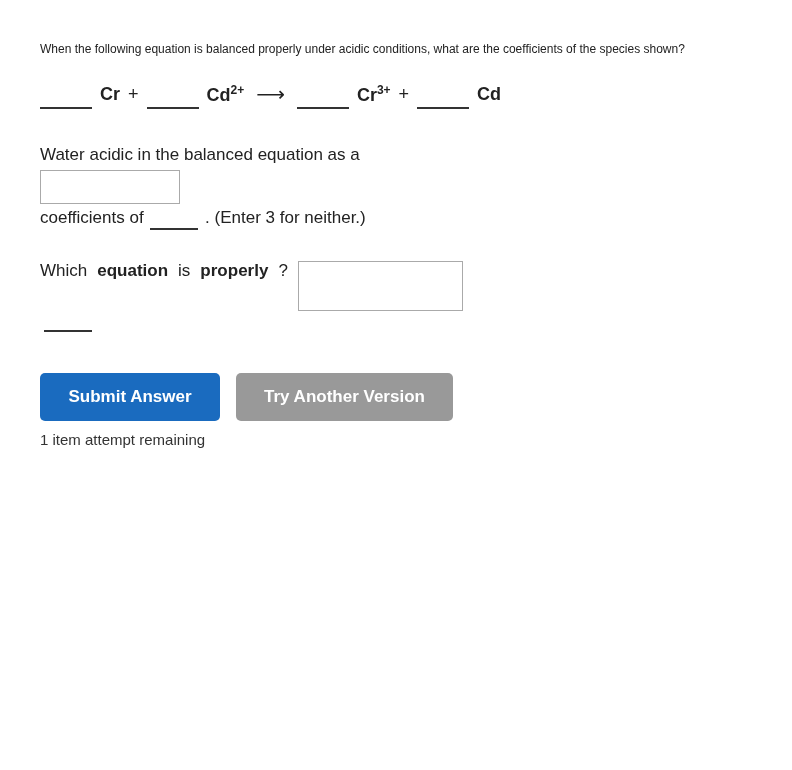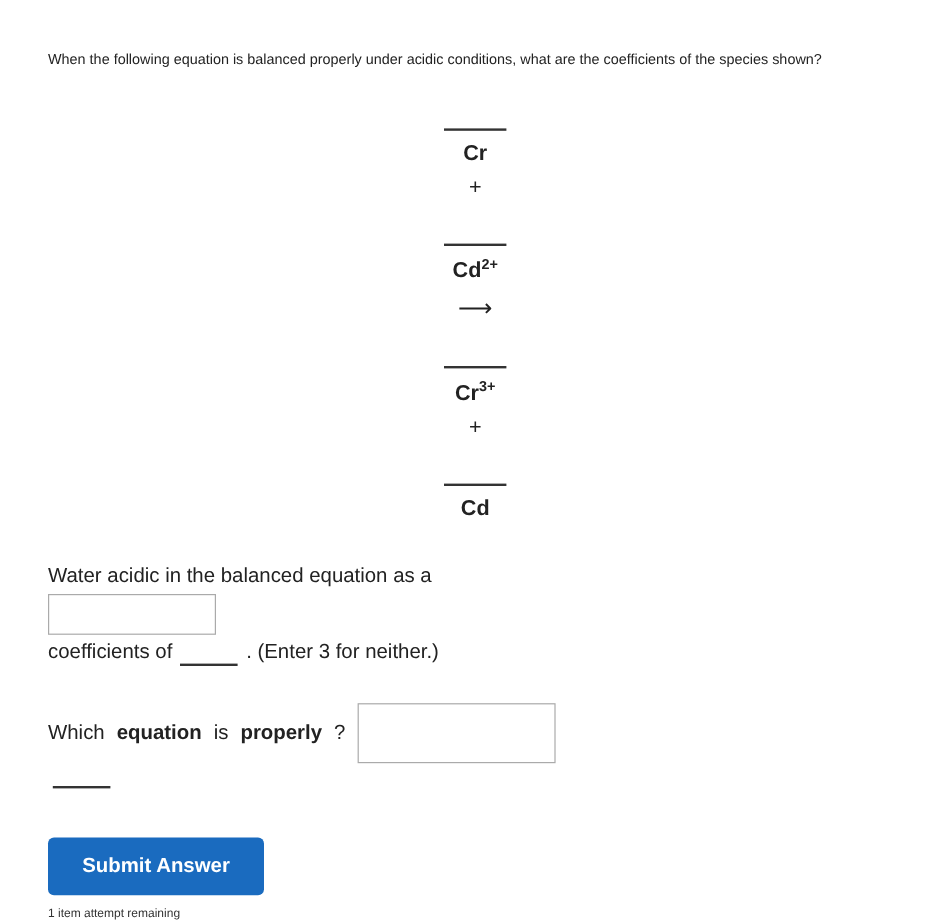"Cr" .equation-row { flex-direction: column -> none }
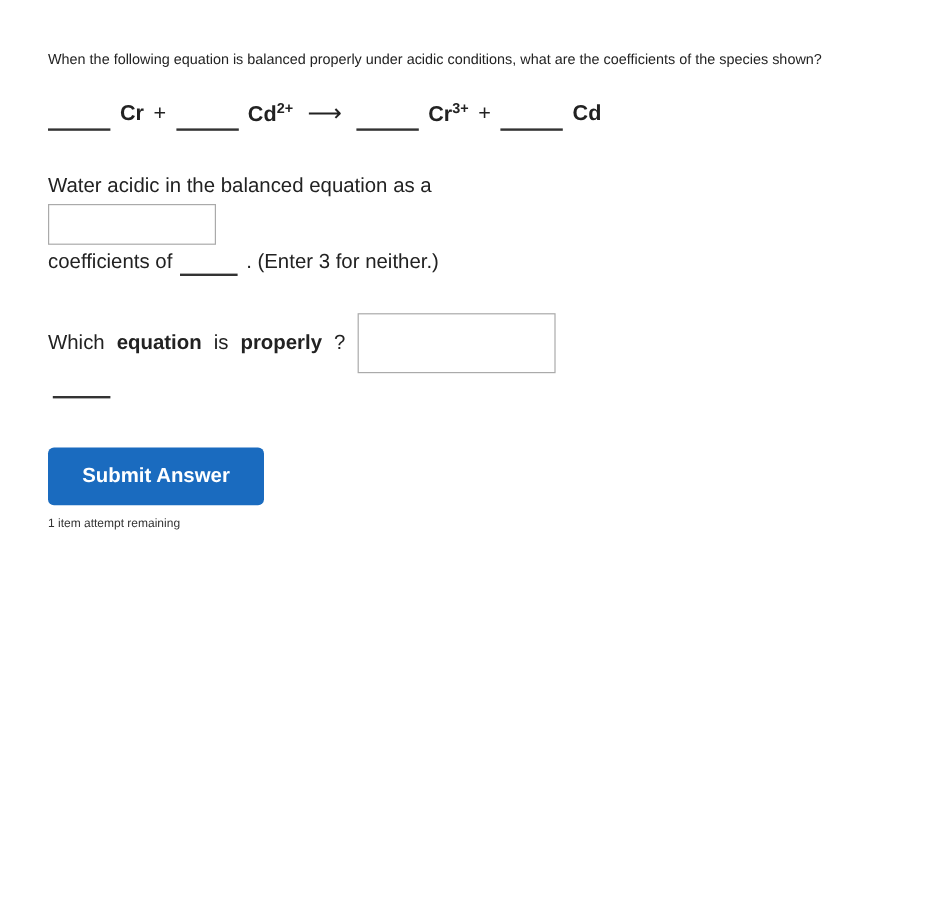"Which" .oxidized-row { align-items: center -> none }
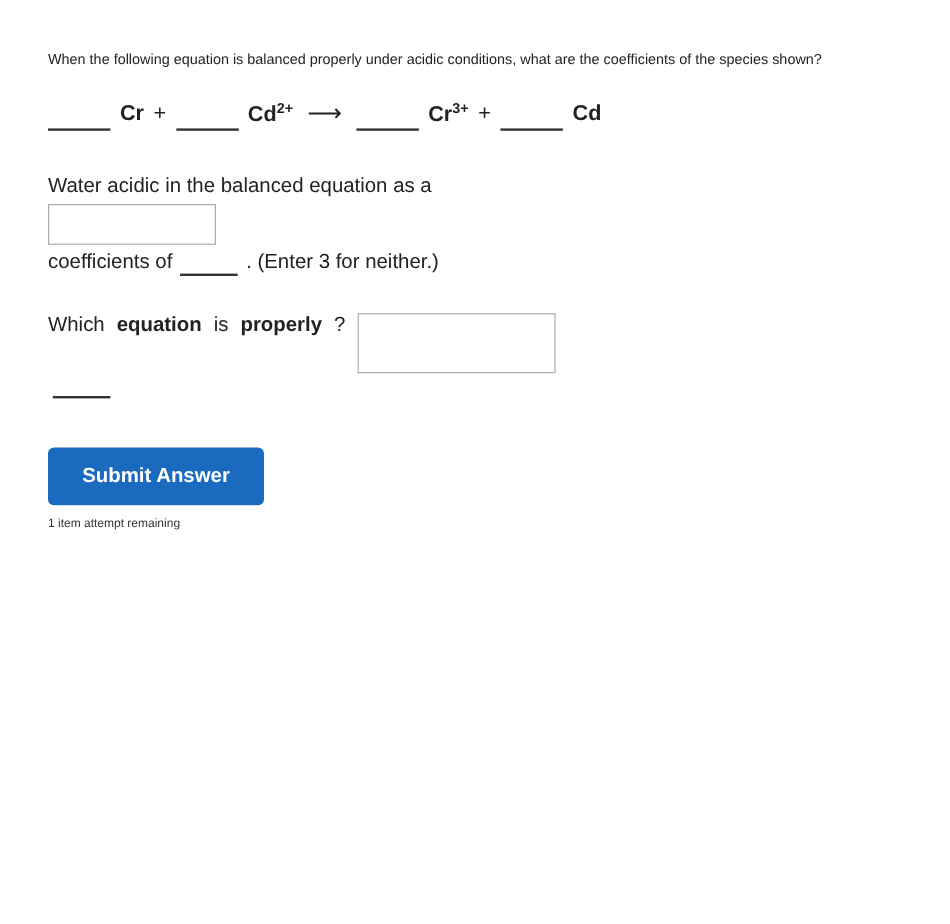"Try Another Version" button.btn-try { html: none -> <button>Try Another Version</button> }
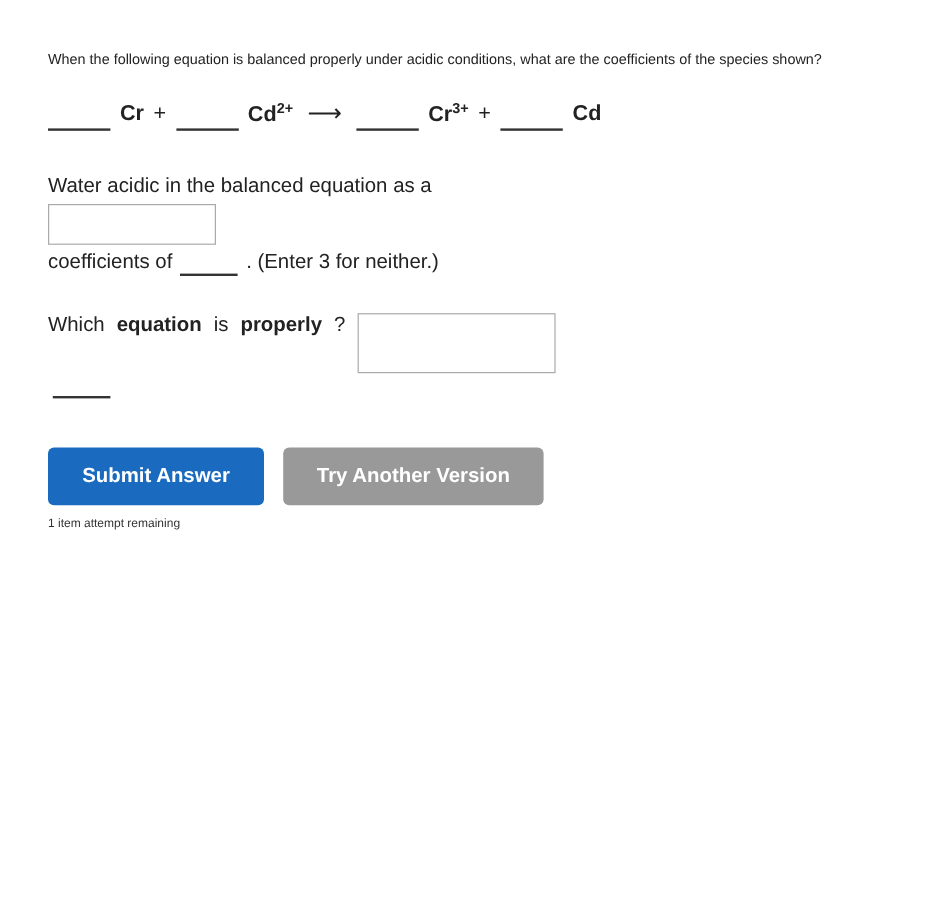"1 item attempt remaining" .attempt-text { font-size: 10px -> 15px }
